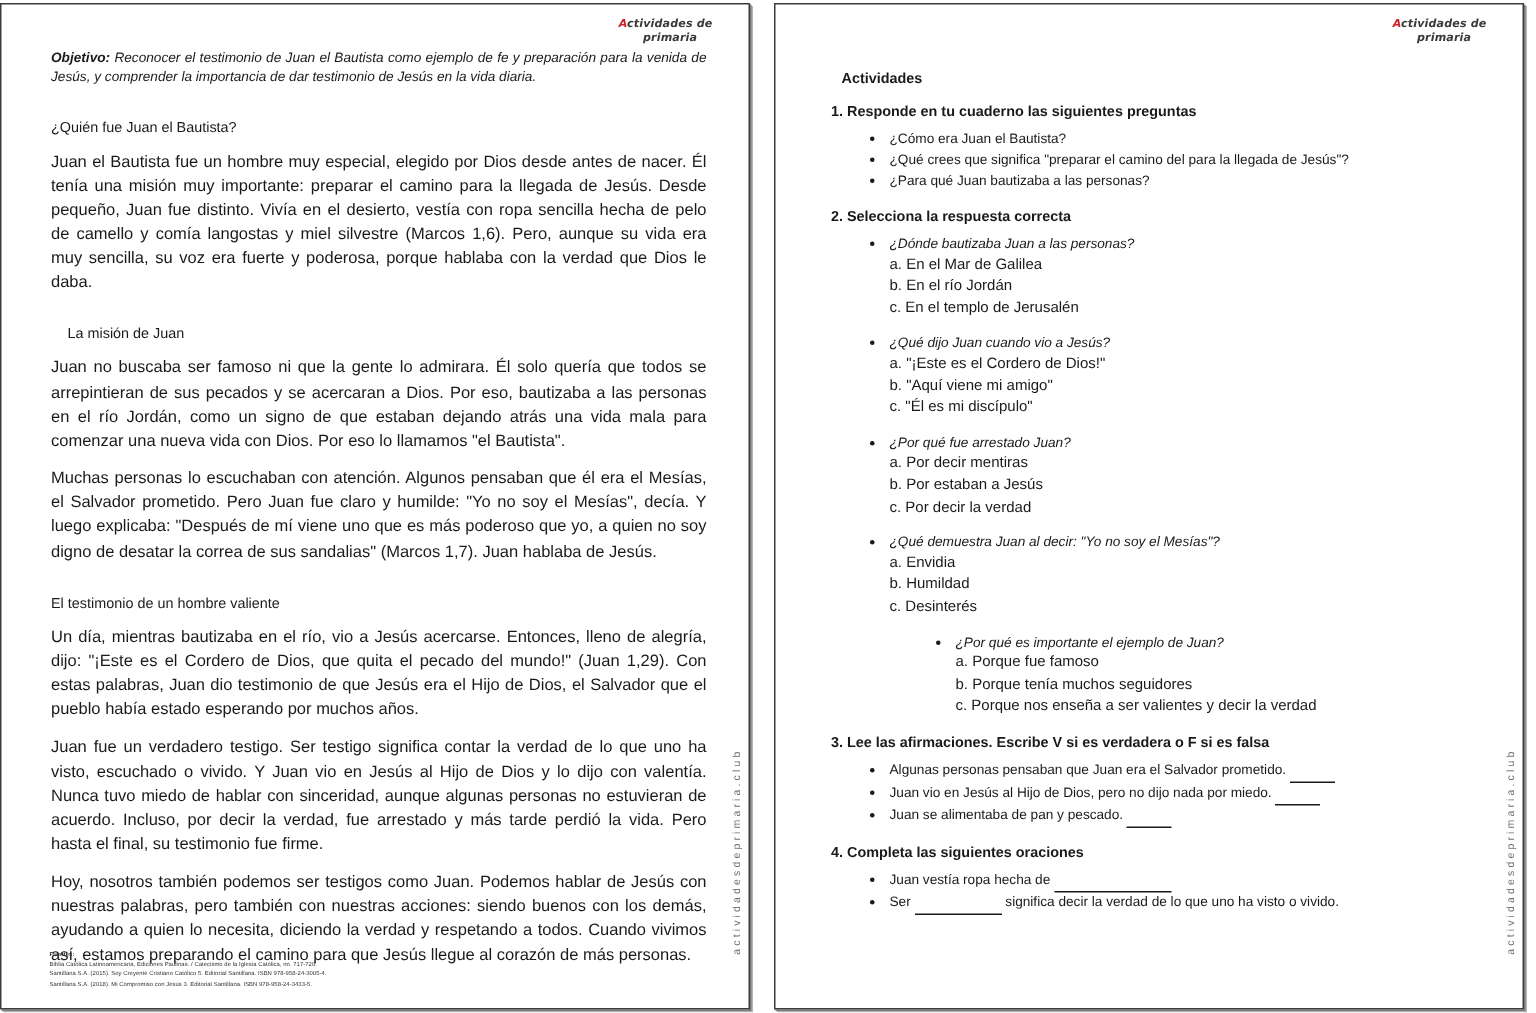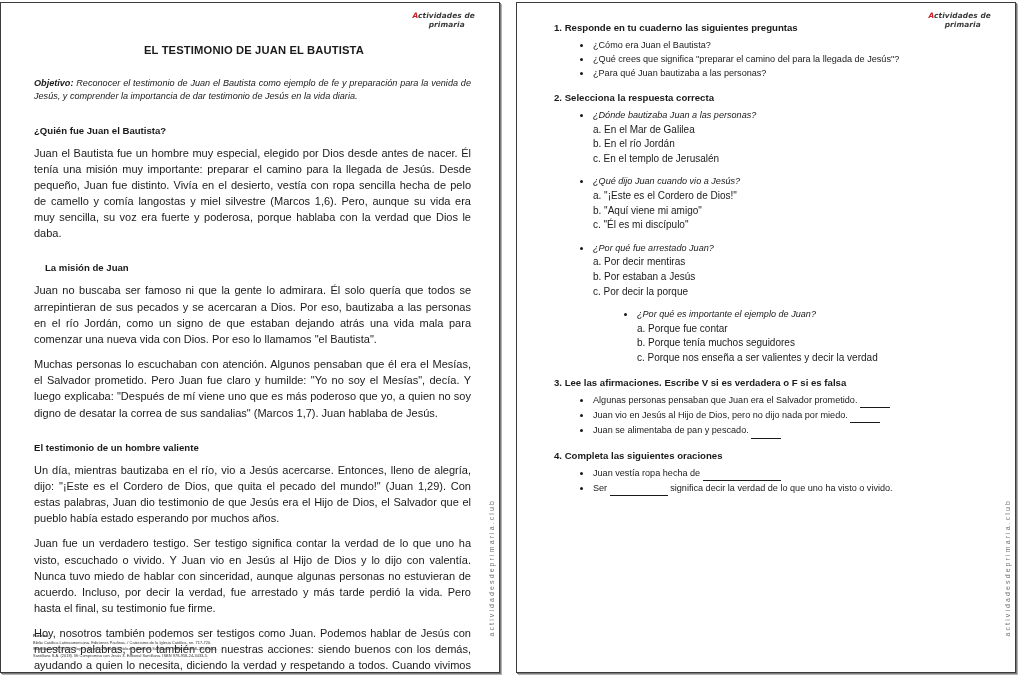"EL TESTIMONIO DE JUAN EL" div.doc-title { html: <div>EL TESTIMONIO DE JUAN EL BAUTISTA</div> -> none }
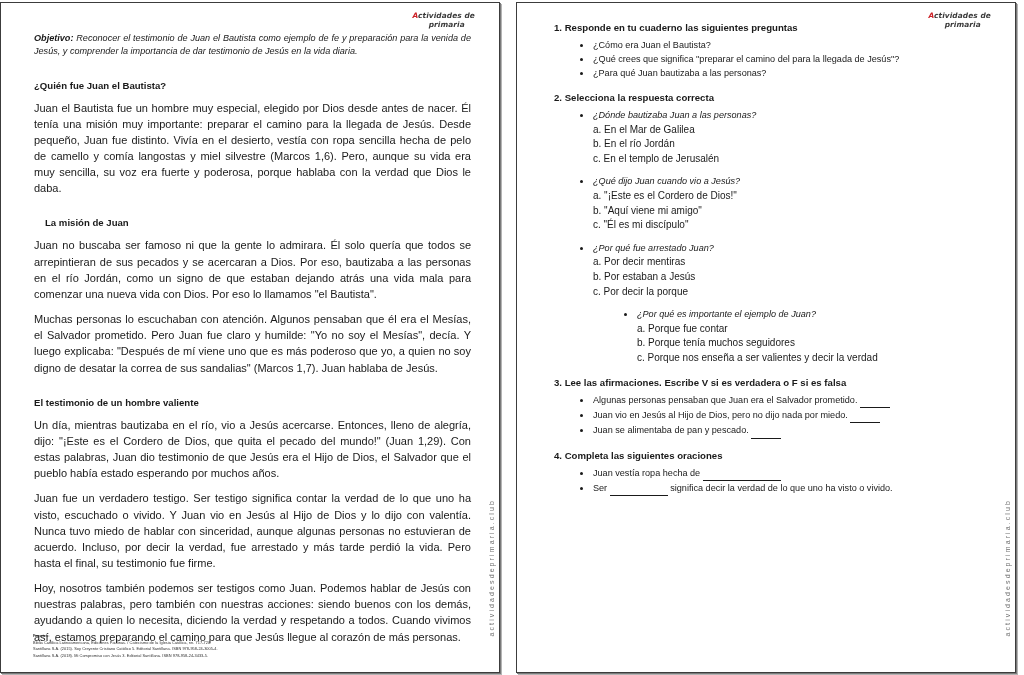"Actividades" div.act-title { html: none -> <div>Actividades</div> }
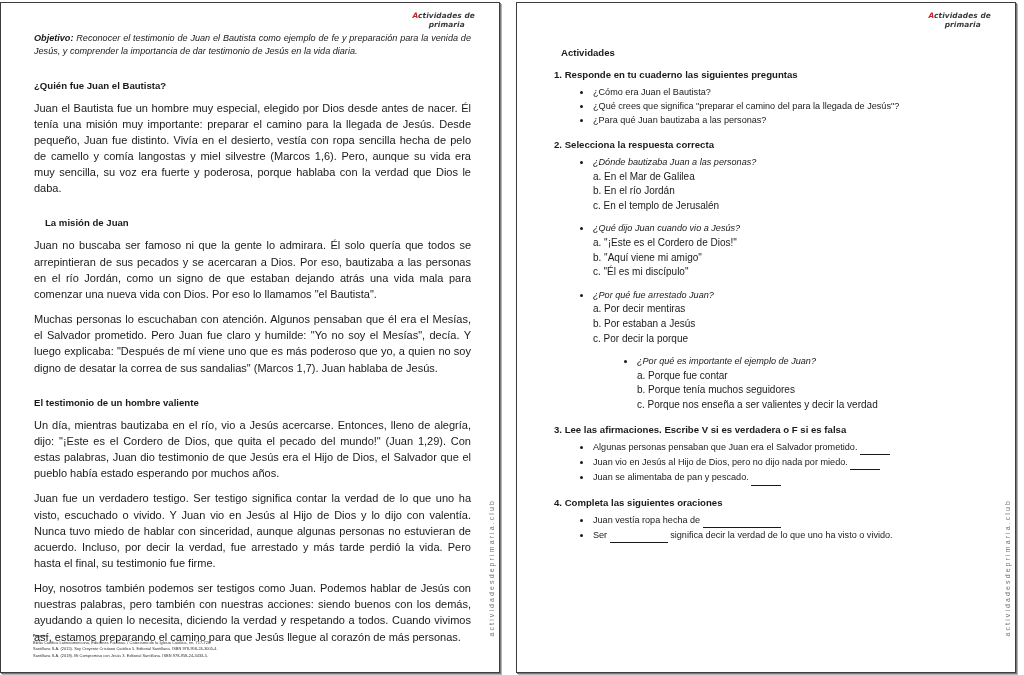"¿Quién fue Juan el Bautista?" .sec-head { font-weight: 700 -> 400 }
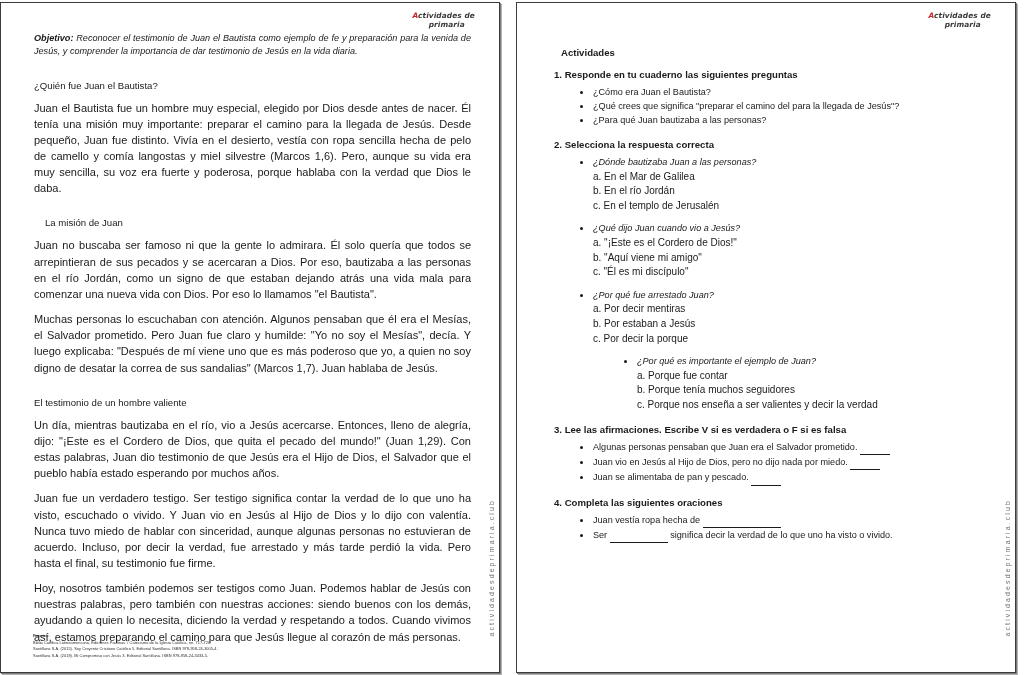"c. Por decir la porque" li { text: porque -> verdad }
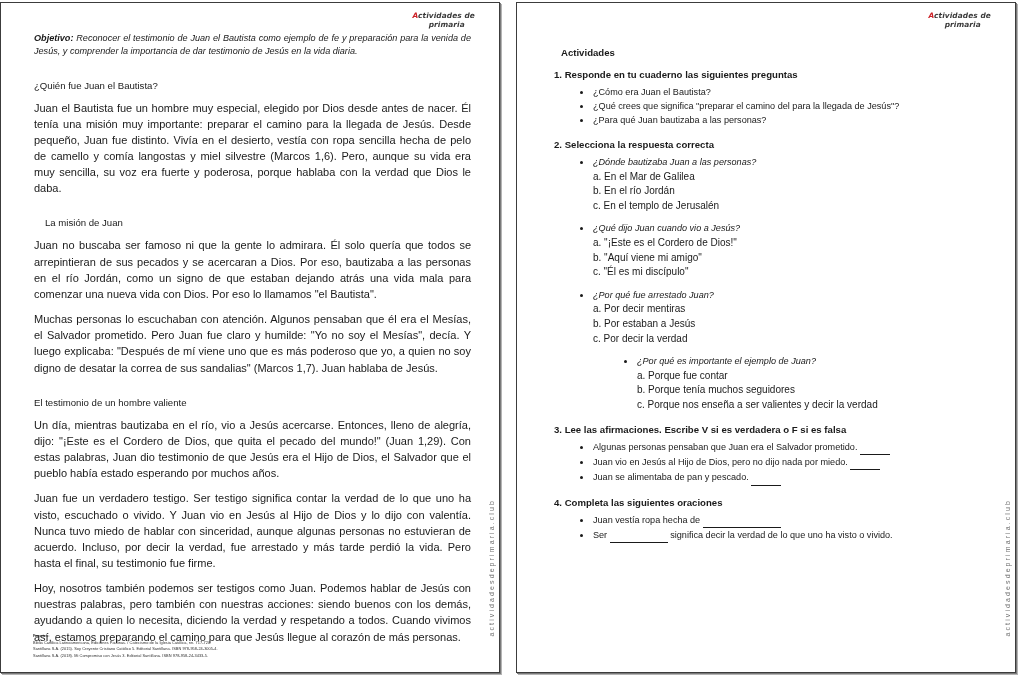"¿Qué demuestra Juan al decir:" li { html: none -> <li> <span>¿Qué demuestra Juan al decir: "Yo no soy el Mesías"?</span> <ul> <li>a. Envidia</li> <li>b. Humildad</li> <li>c. Desinterés</li> </ul> </li> }
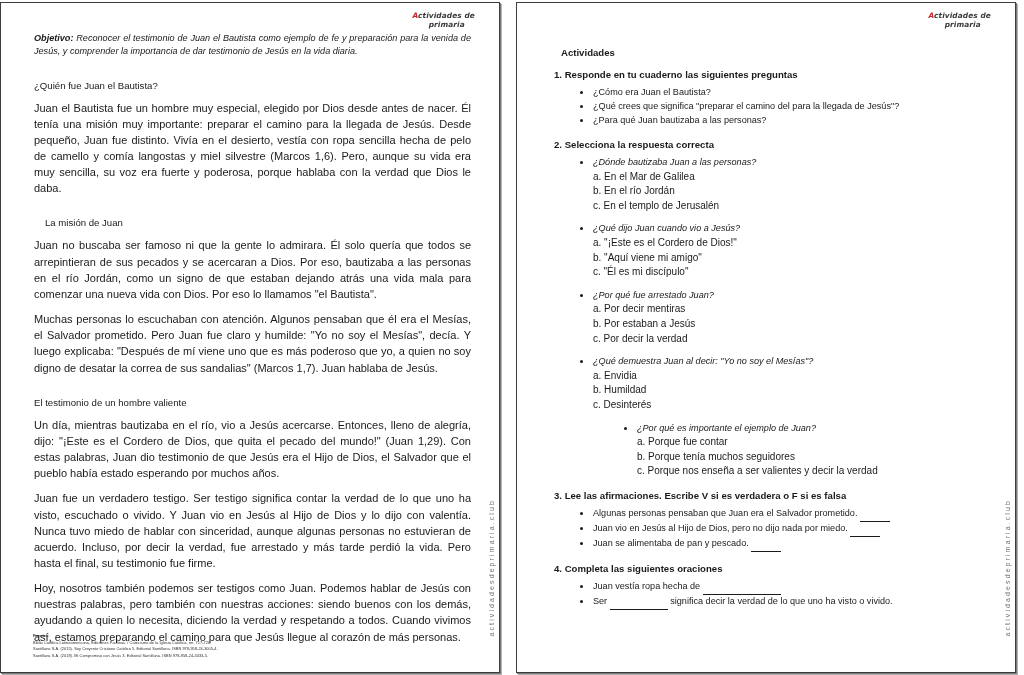"a. Porque fue contar" li { text: contar -> famoso }
